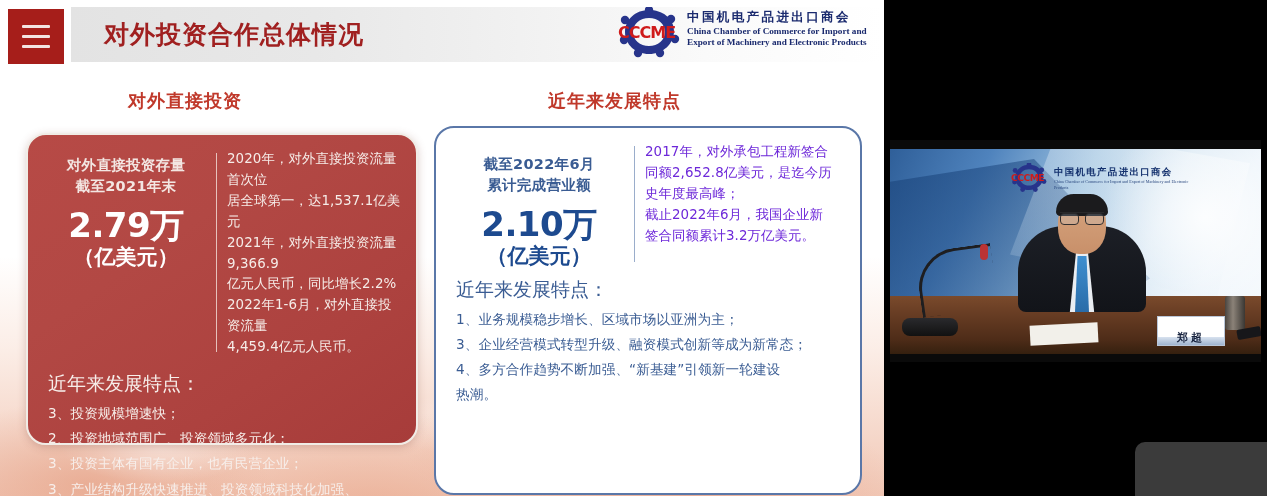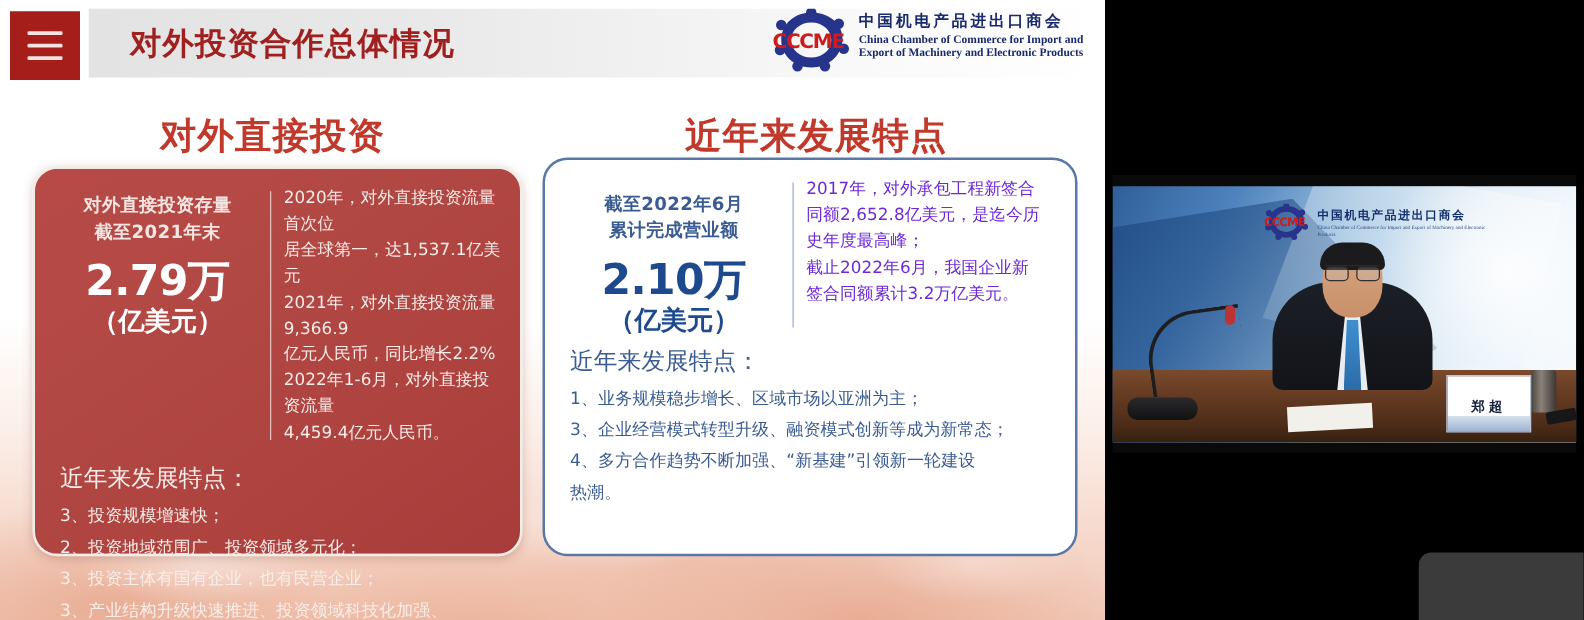"对外直接投资" .sec-title { font-size: 29px -> 18px }
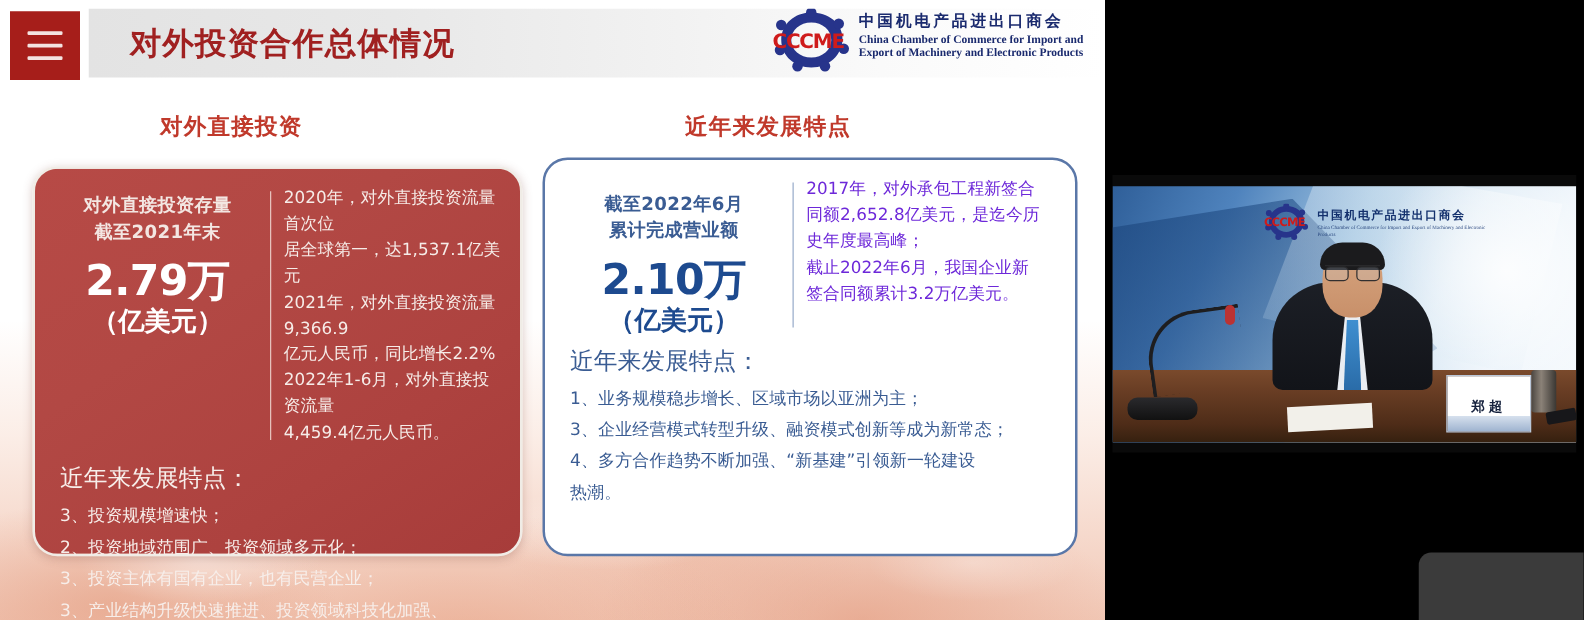"截至2022年6月" .card-blue { height: 319px -> 369px }
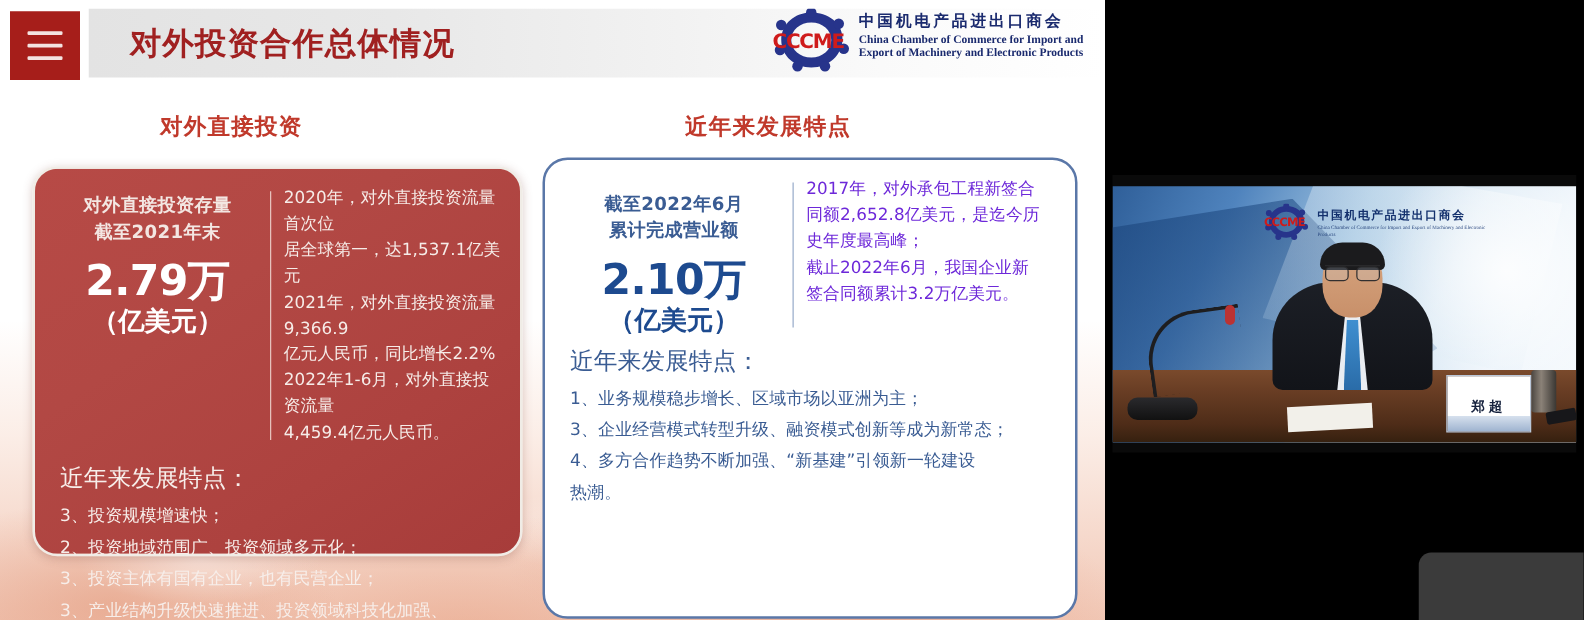"郑超" .v-nameplate { align-items: center -> flex-end; height: 46px -> 30px }
